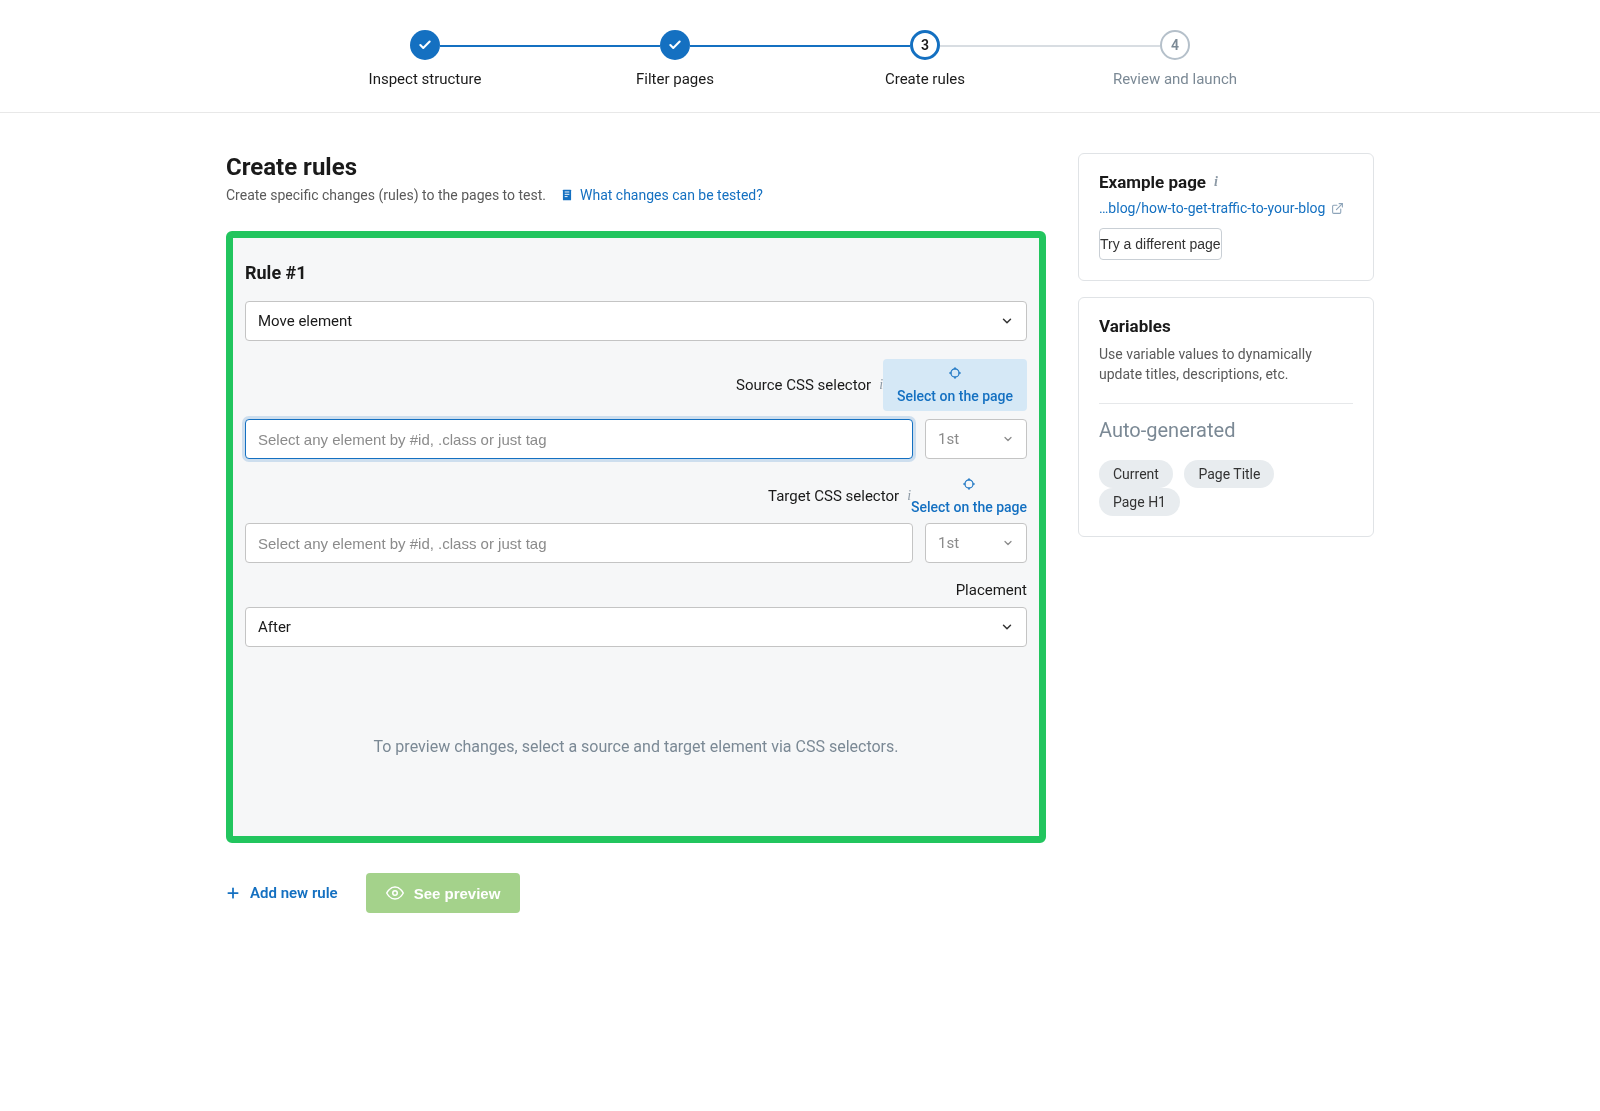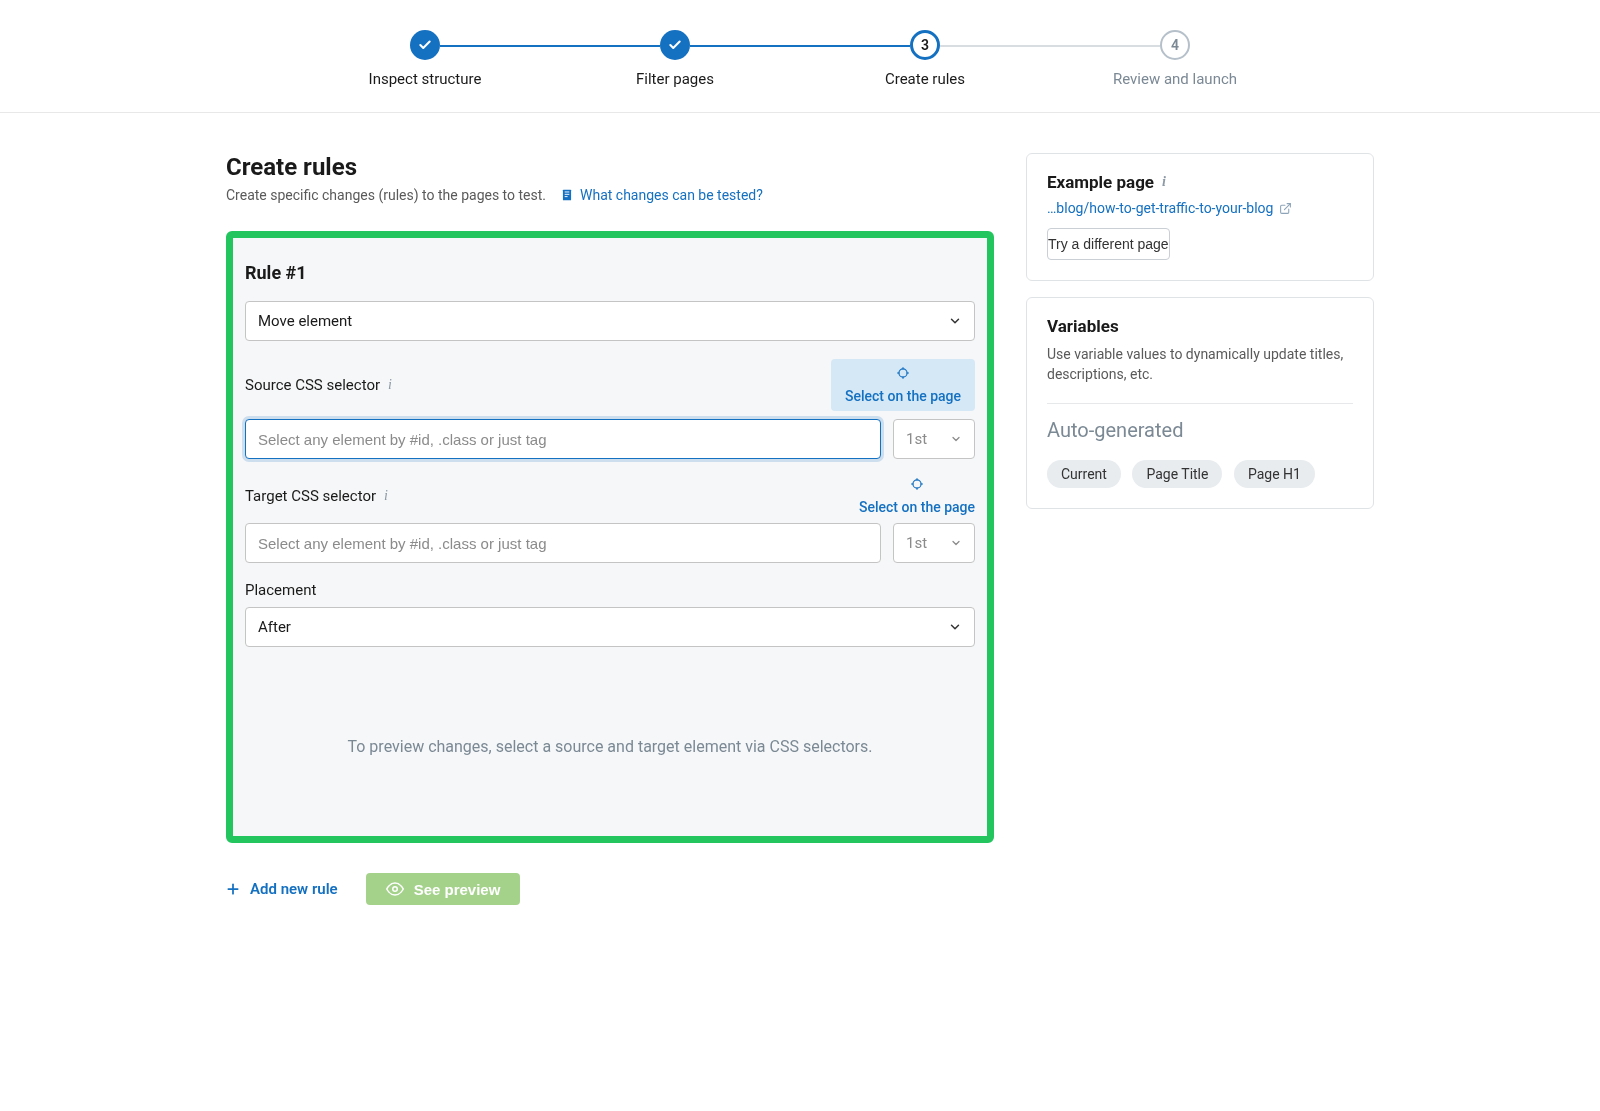"Example page" .right { width: 348px -> 296px }
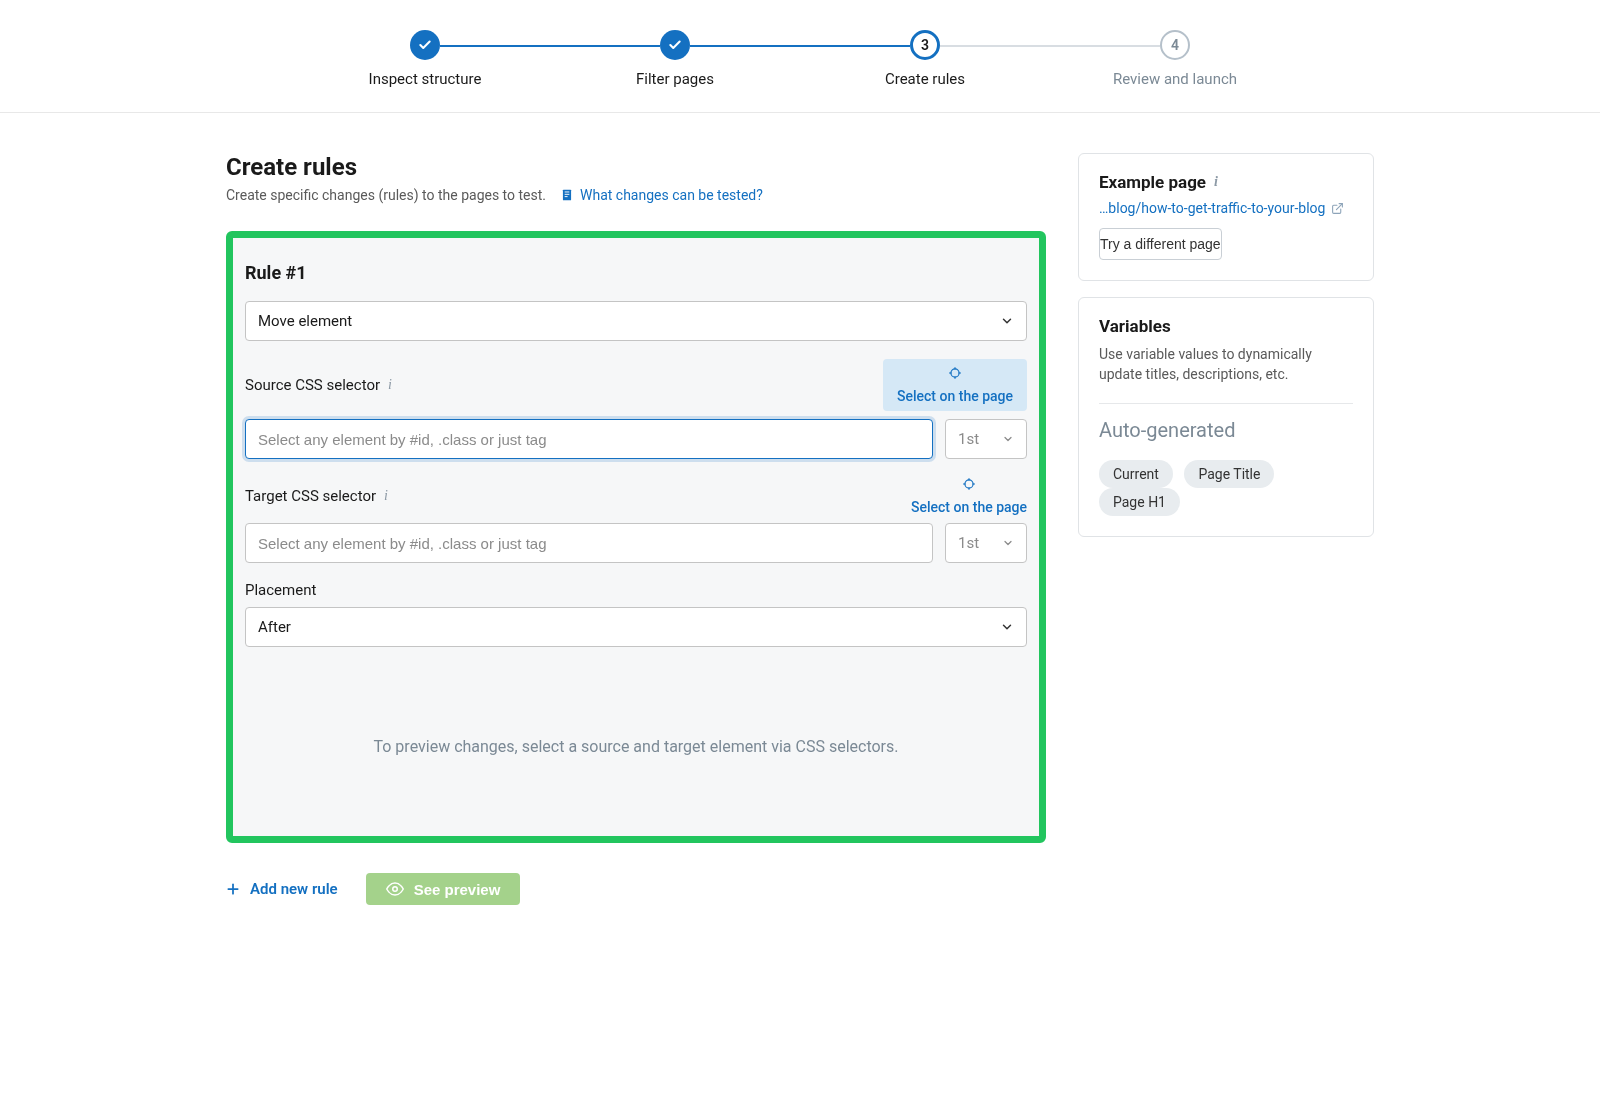"Source CSS selector" .label-row { justify-content: space-between -> flex-end }
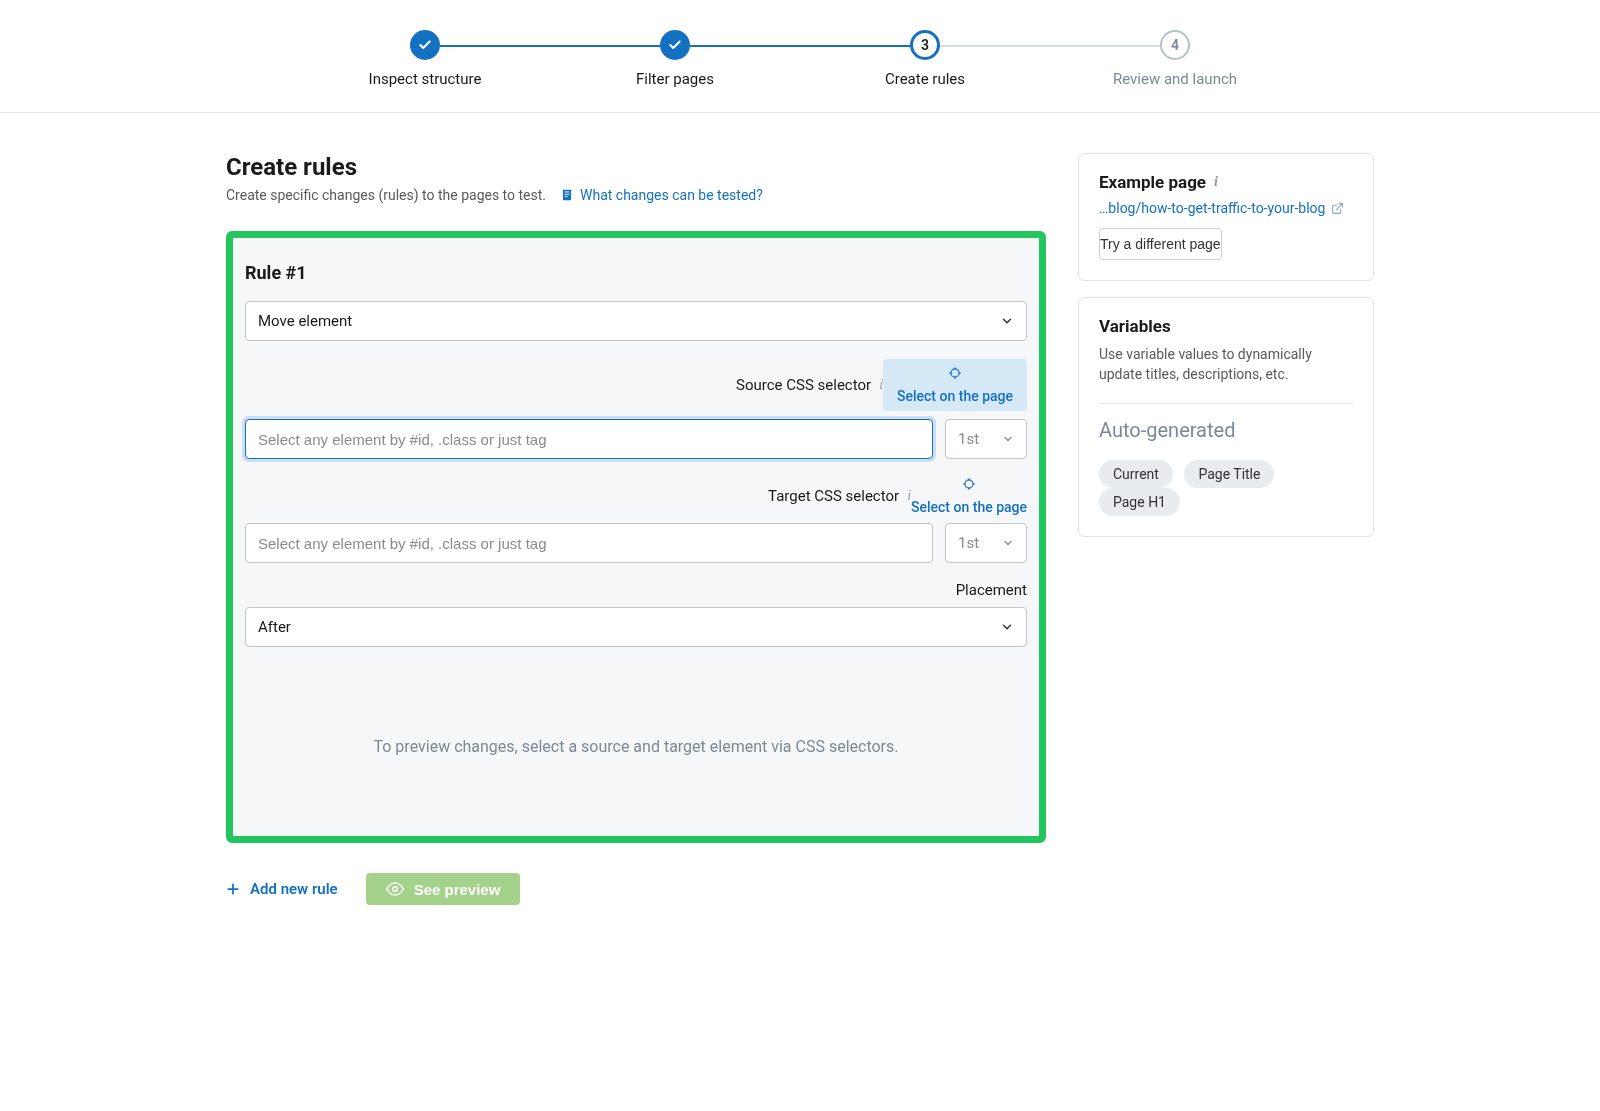"1st" .mini-select { width: 82px -> 102px }
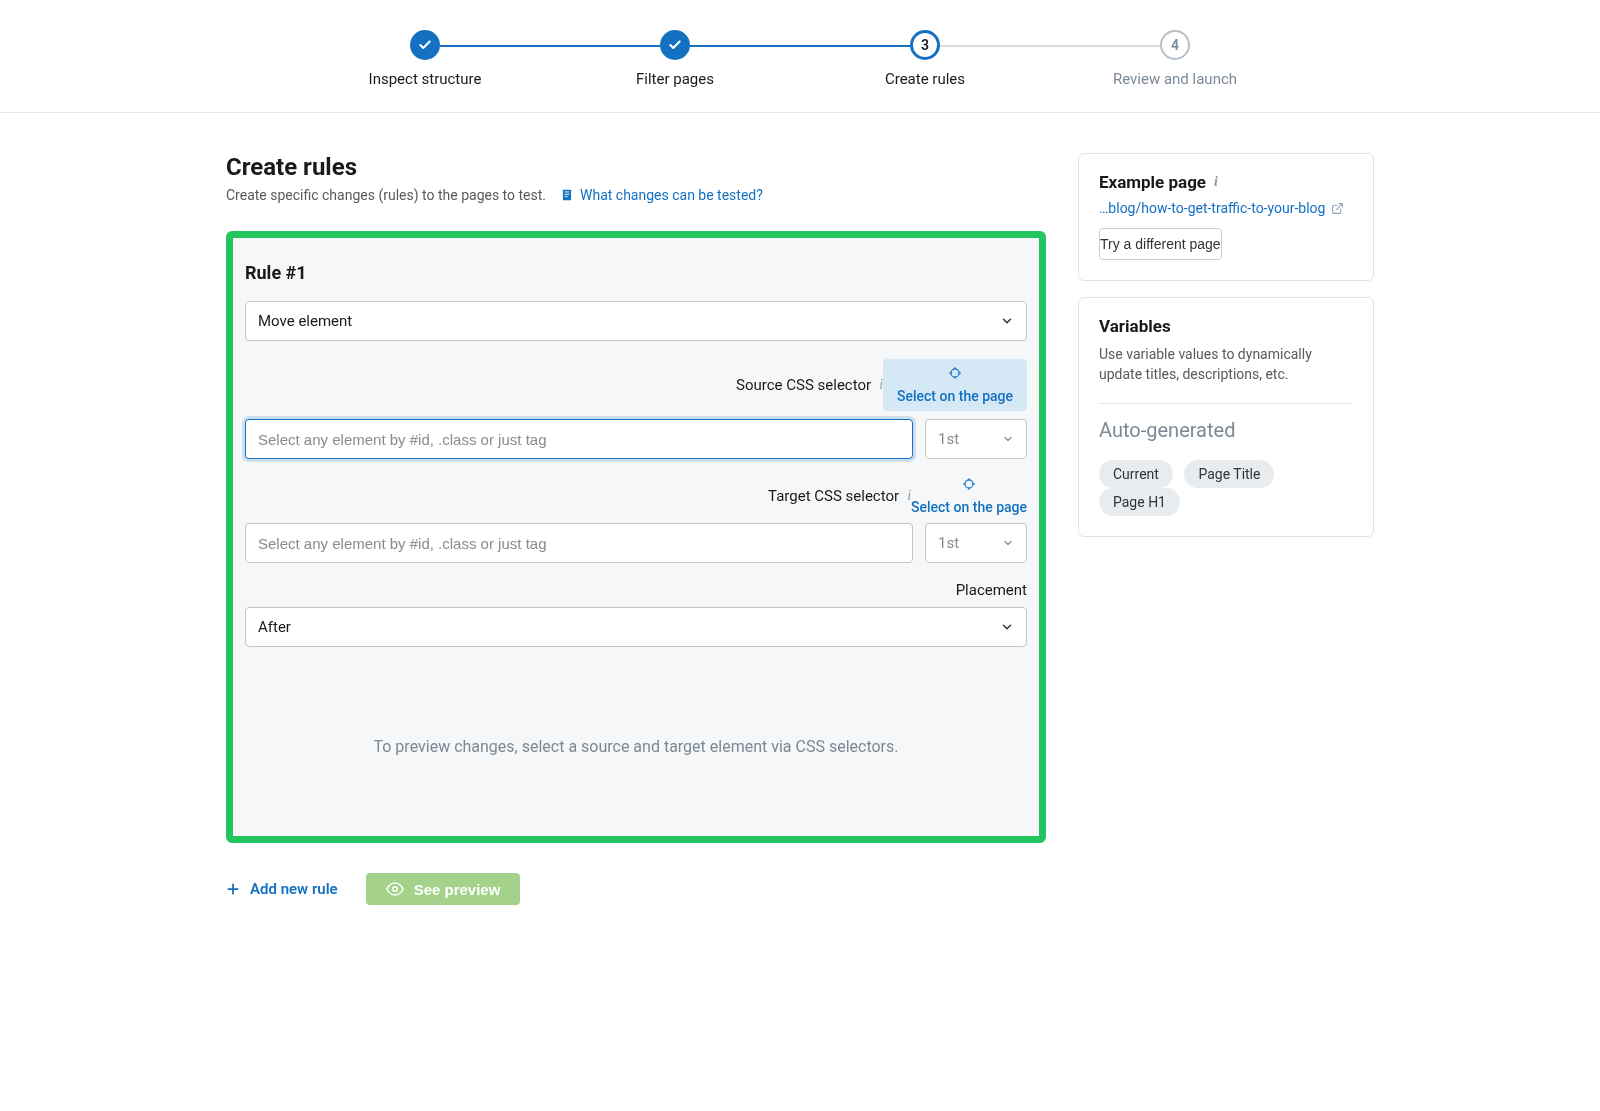"See preview" .btn-preview { height: 32px -> 40px }
